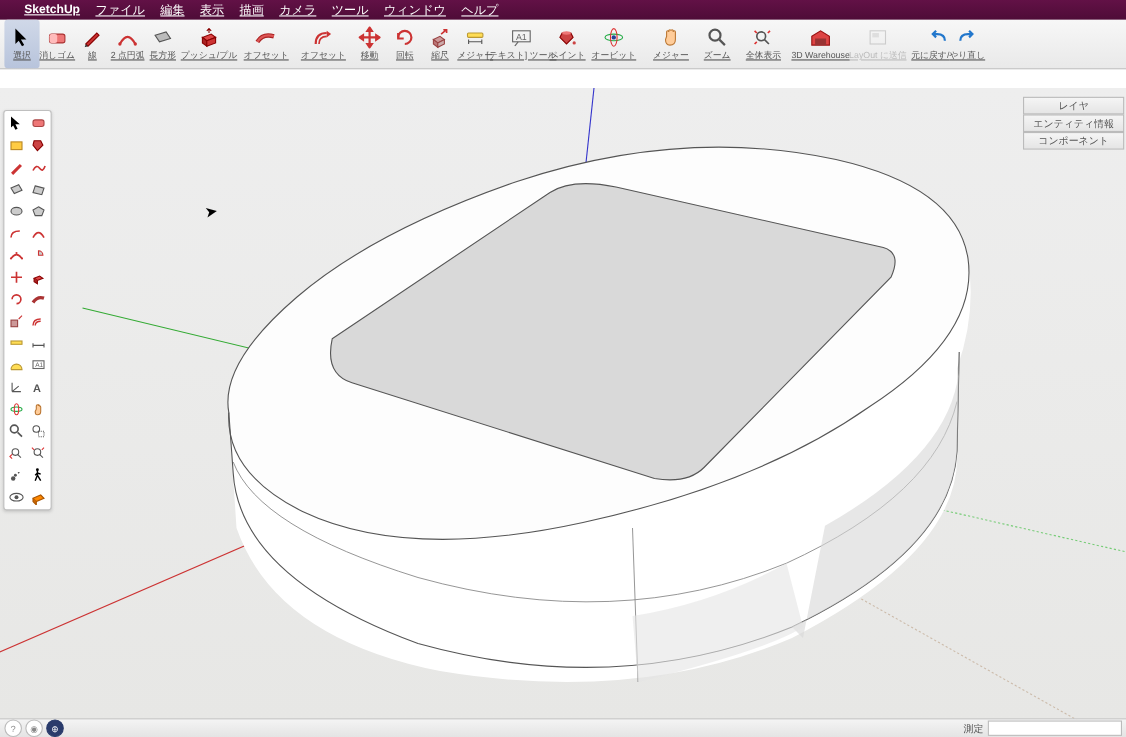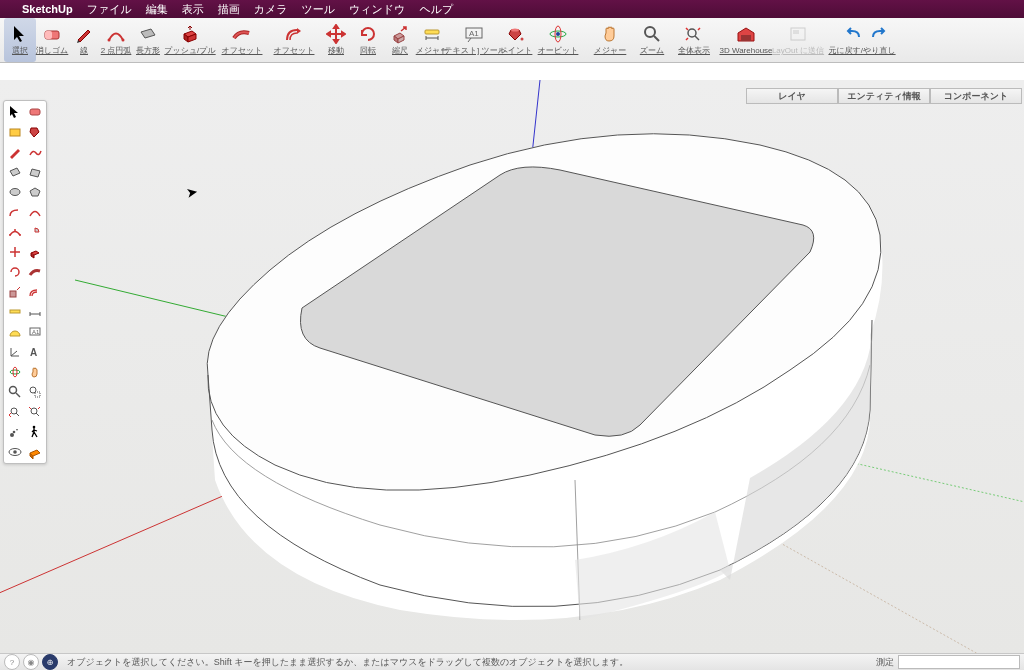"SketchUp" .mac-menubar span { text-decoration: none -> underline }
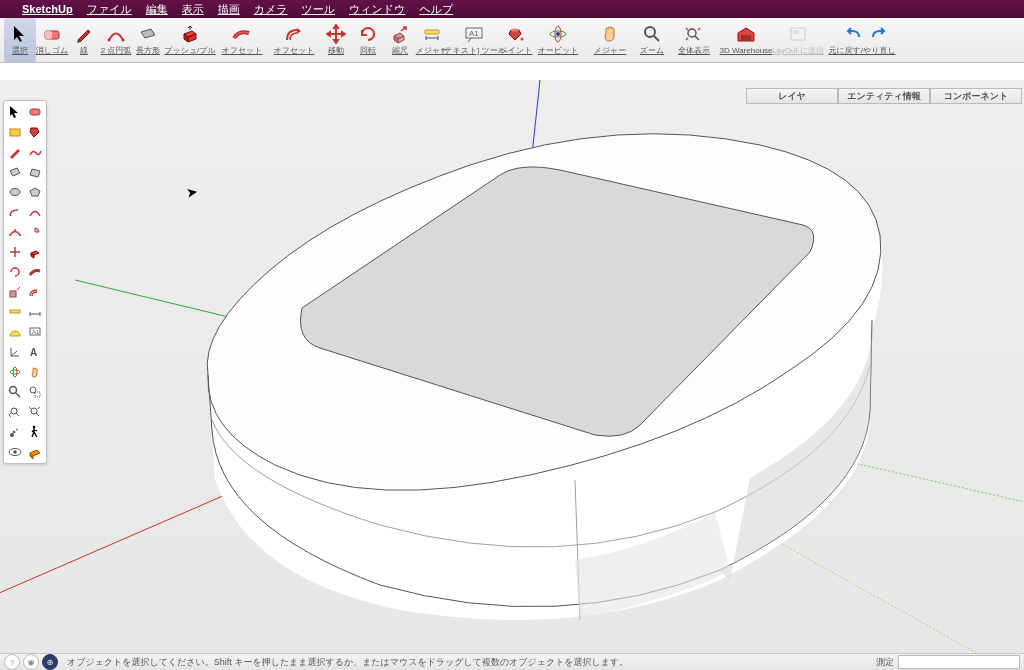"レイヤ" .rpanel { flex-direction: row -> column; font-weight: bold -> none }
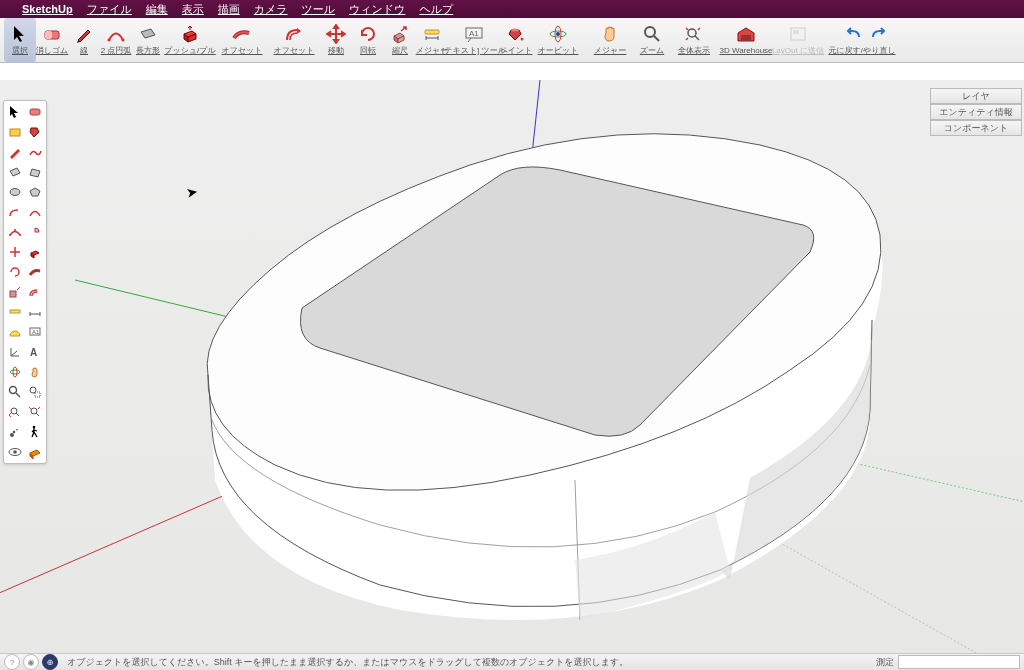"オブジェクトを選択してください。Shift" span { html: <span>オブジェクトを選択してください。Shift キーを押したまま選択するか、またはマウスをドラッグして複数のオブジェクトを選択します。</span> -> none }
